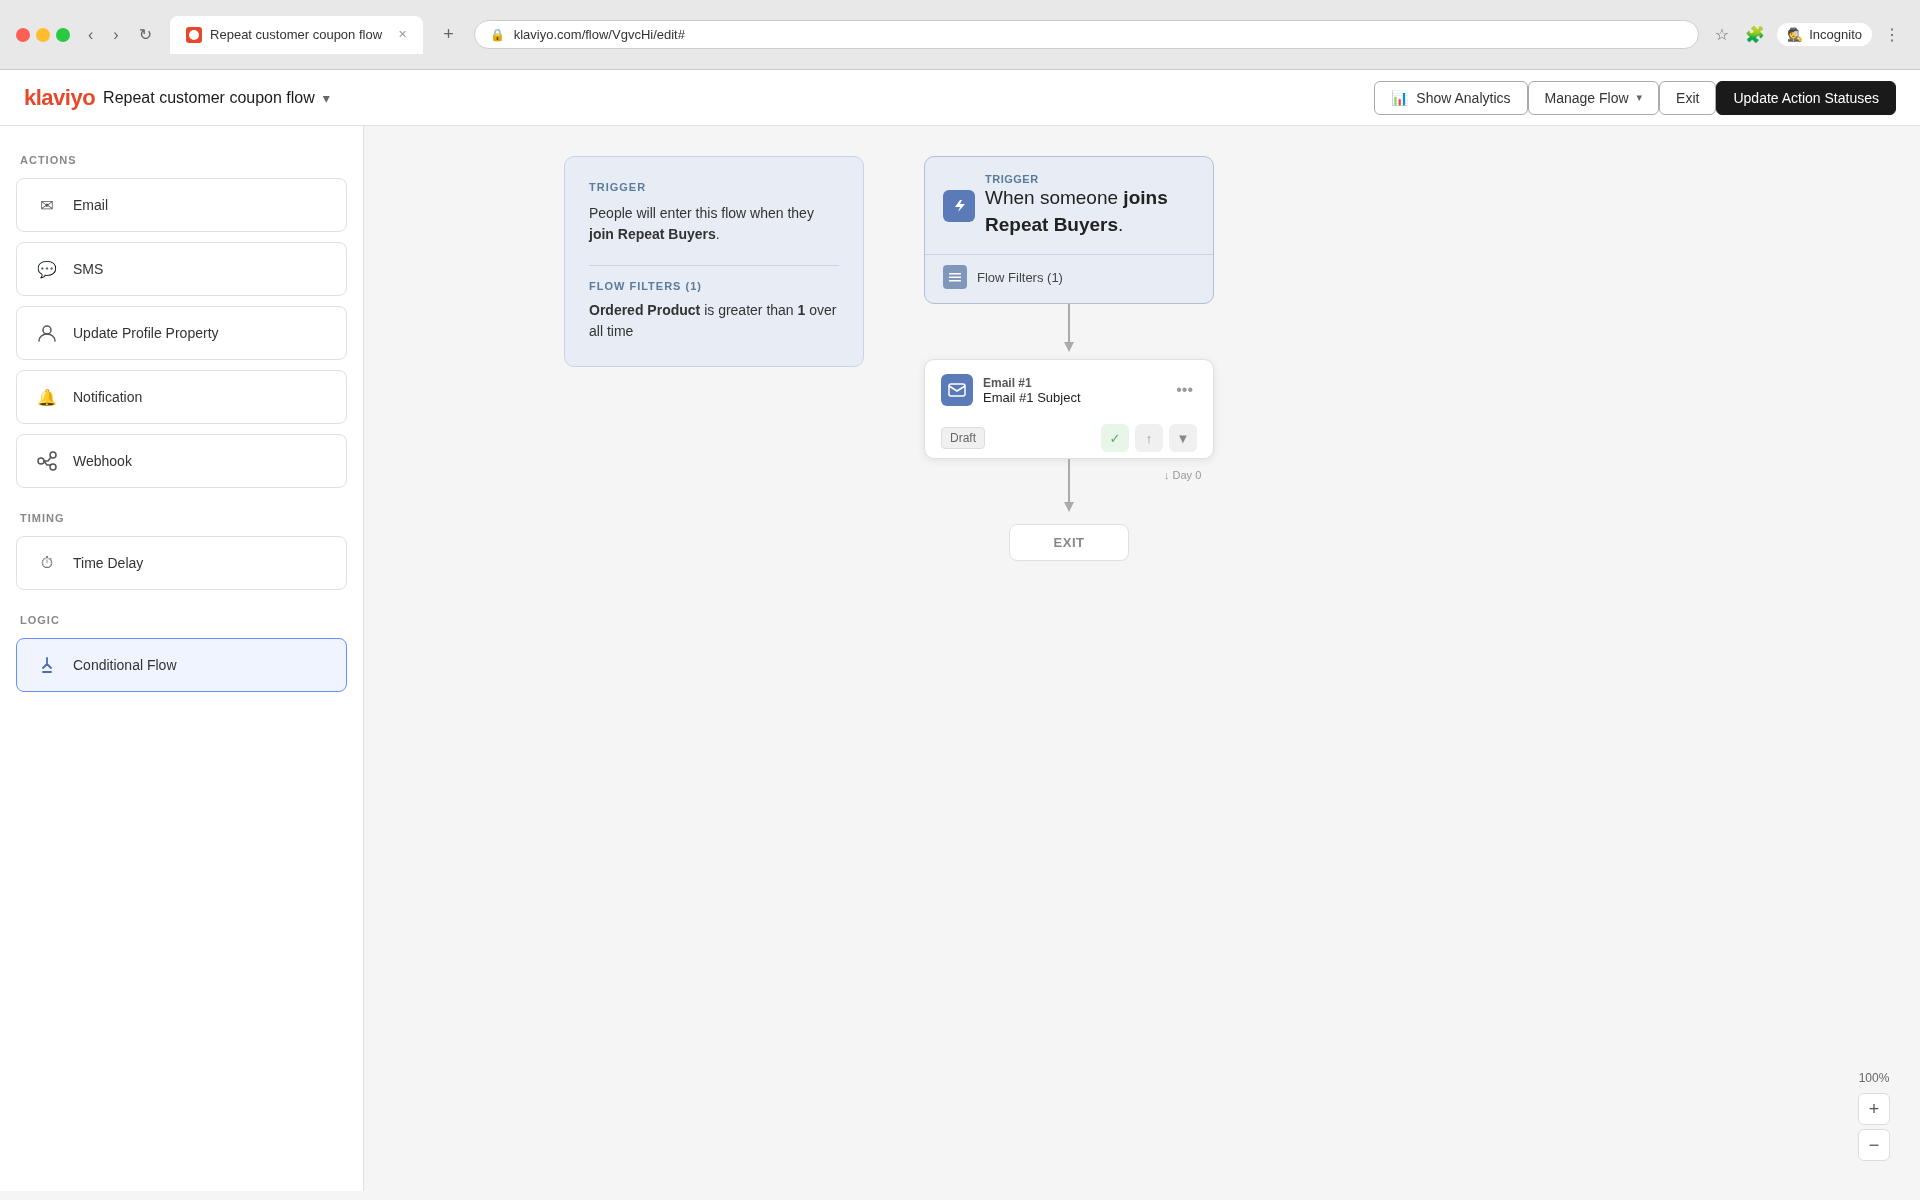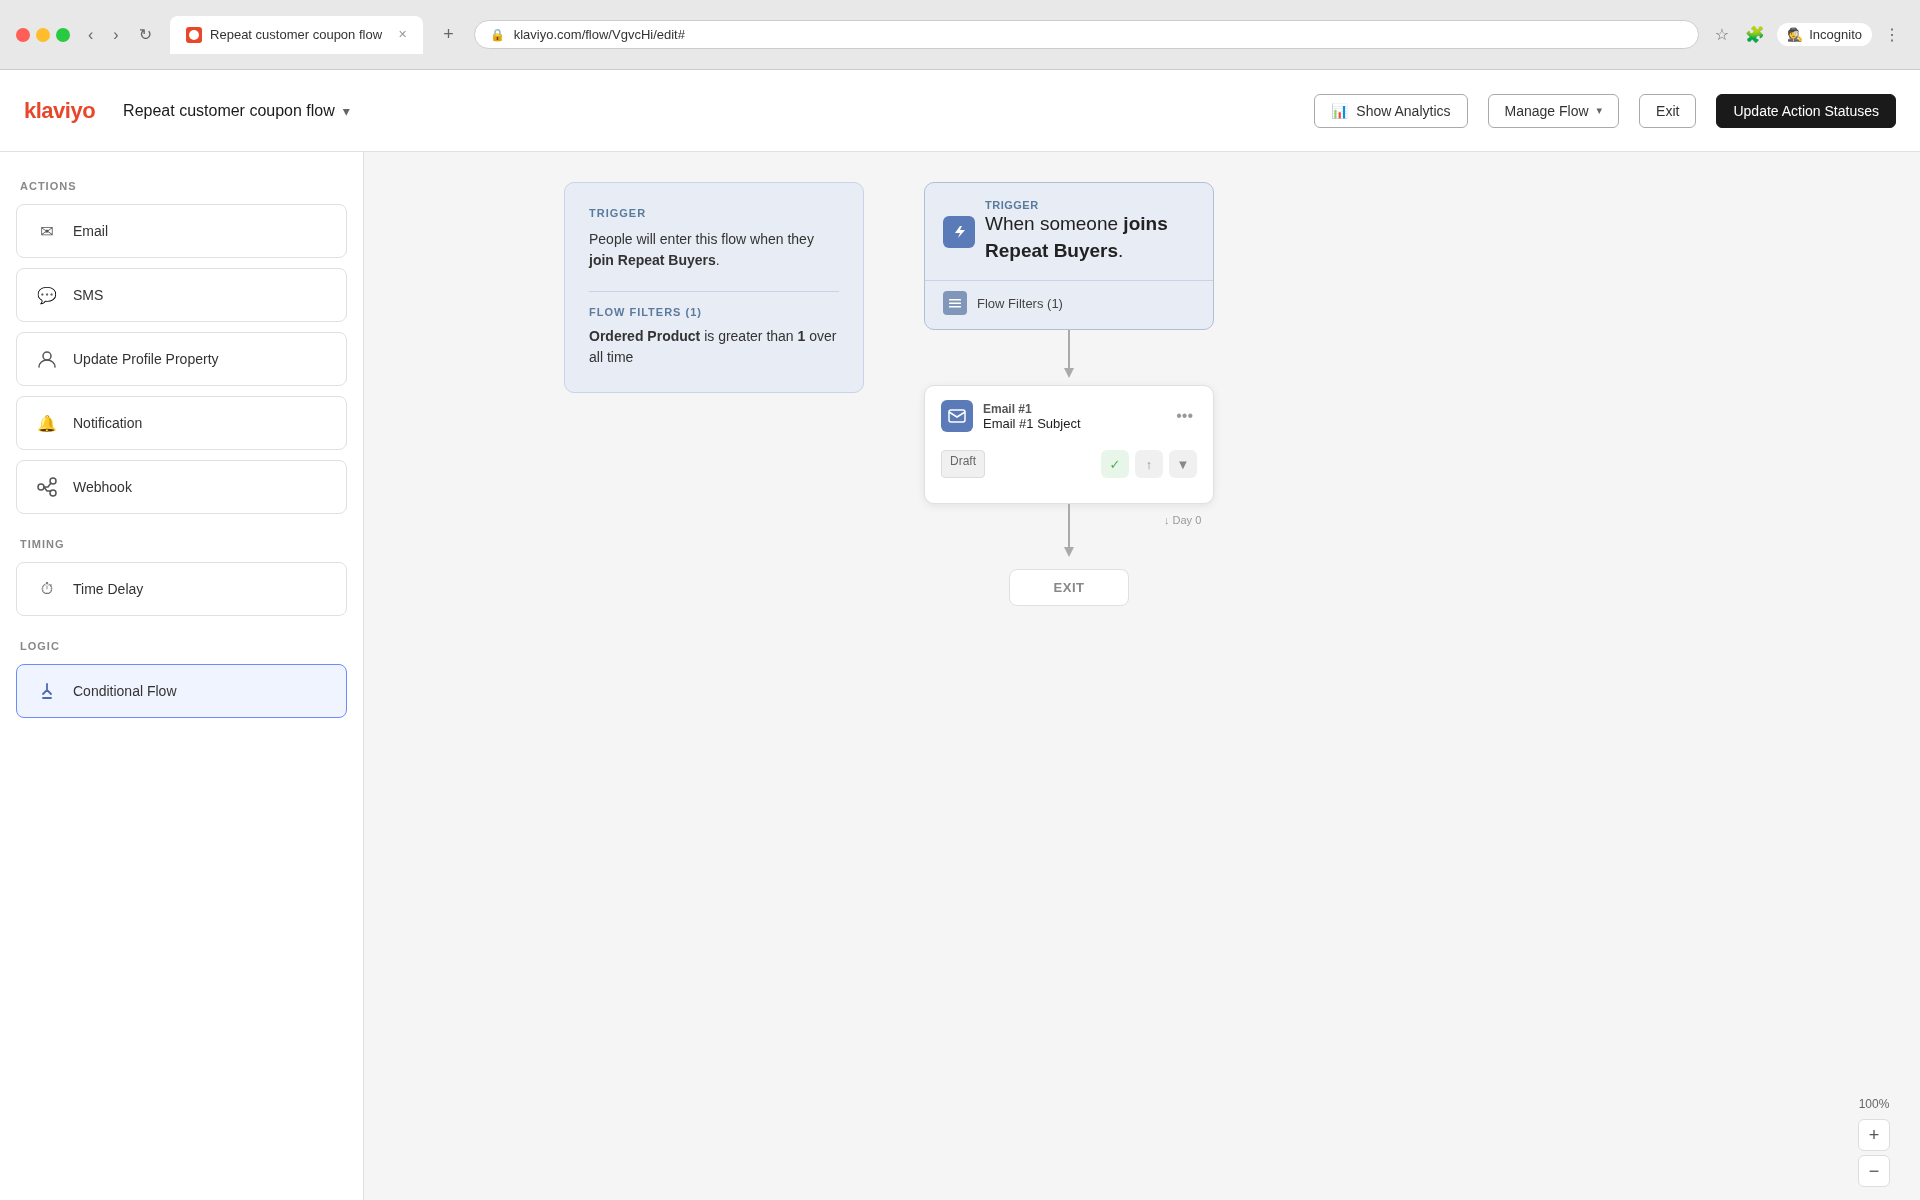"klaviyo" .app-header { gap: 20px -> none; height: 82px -> 56px }
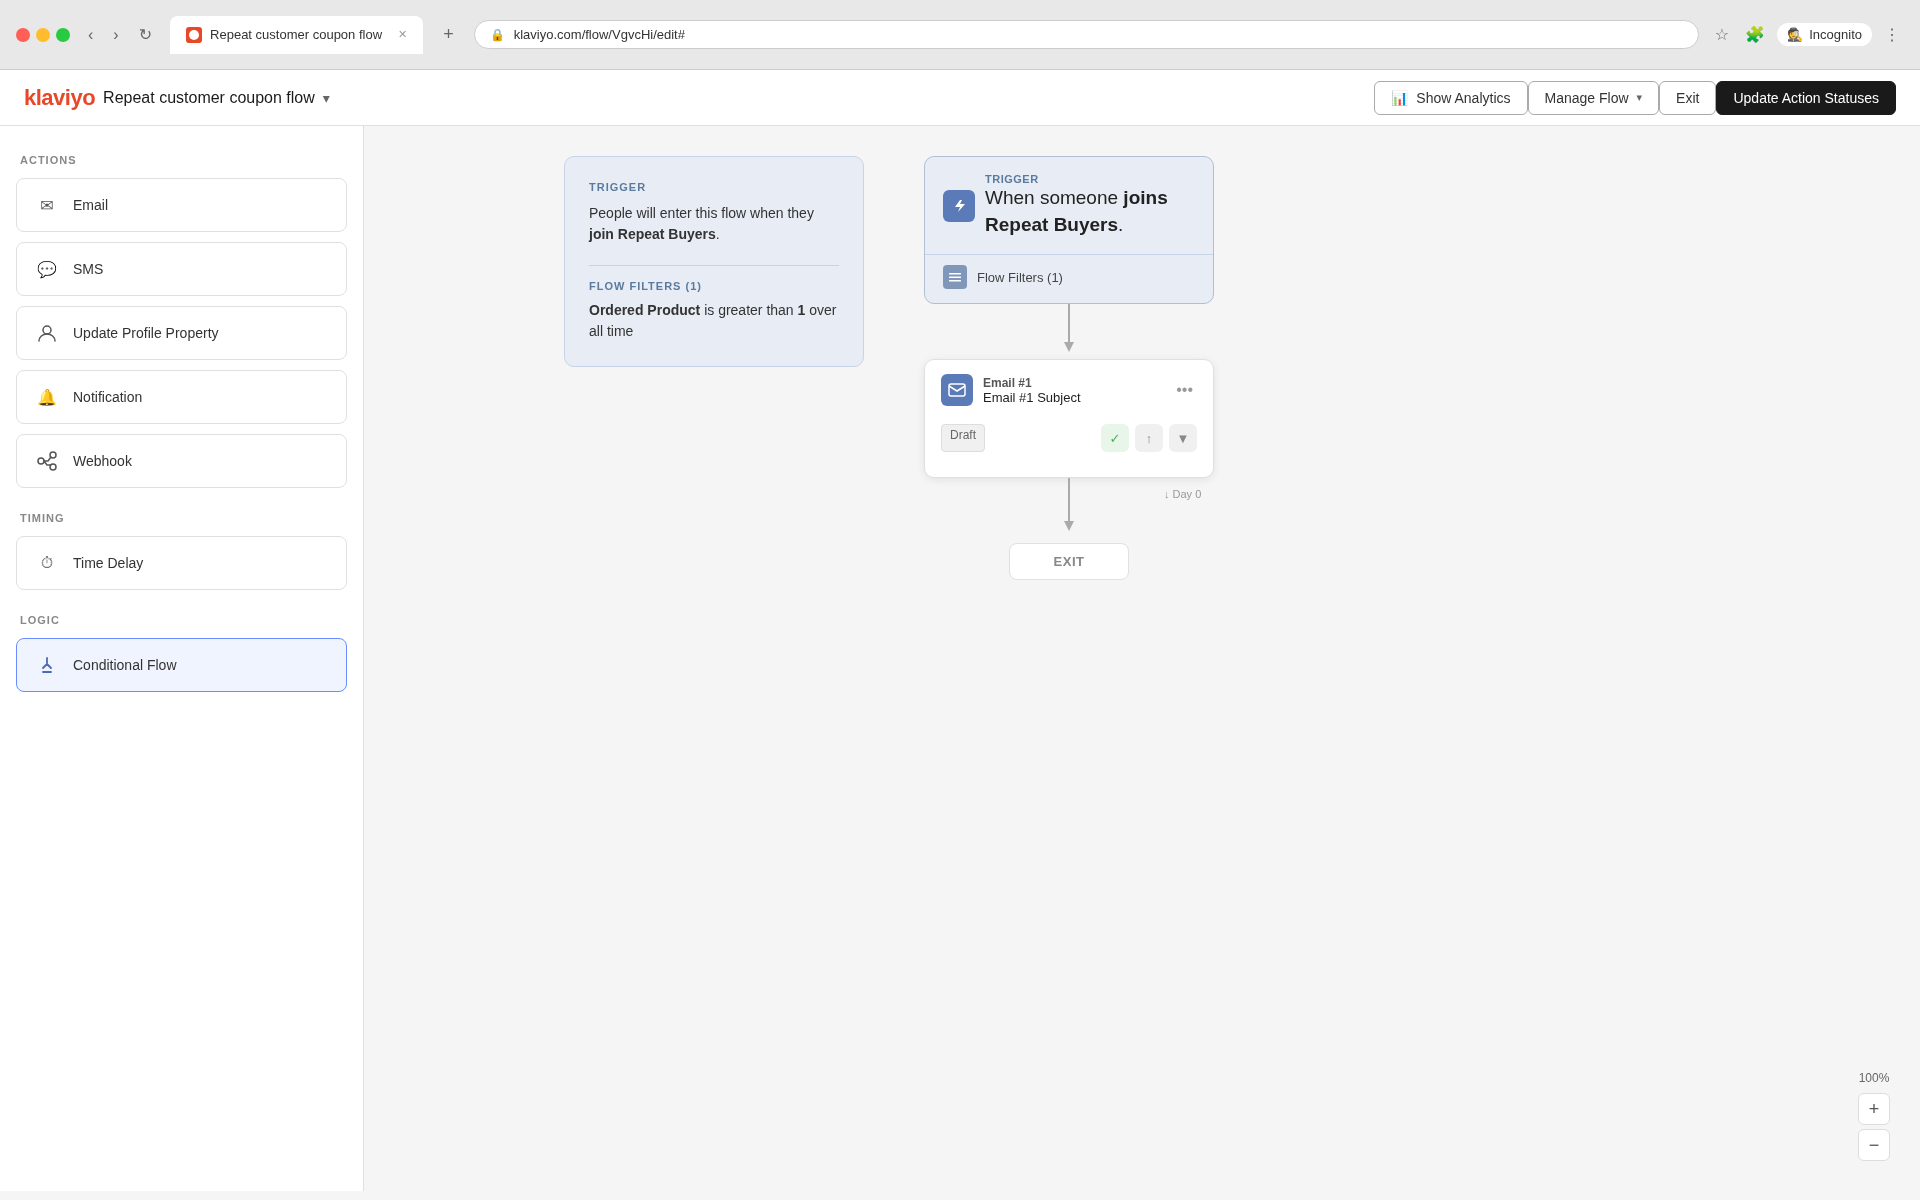"Draft" .email-node-footer { align-items: none -> center; padding: 8px 16px 25px -> 8px 16px 6px }
